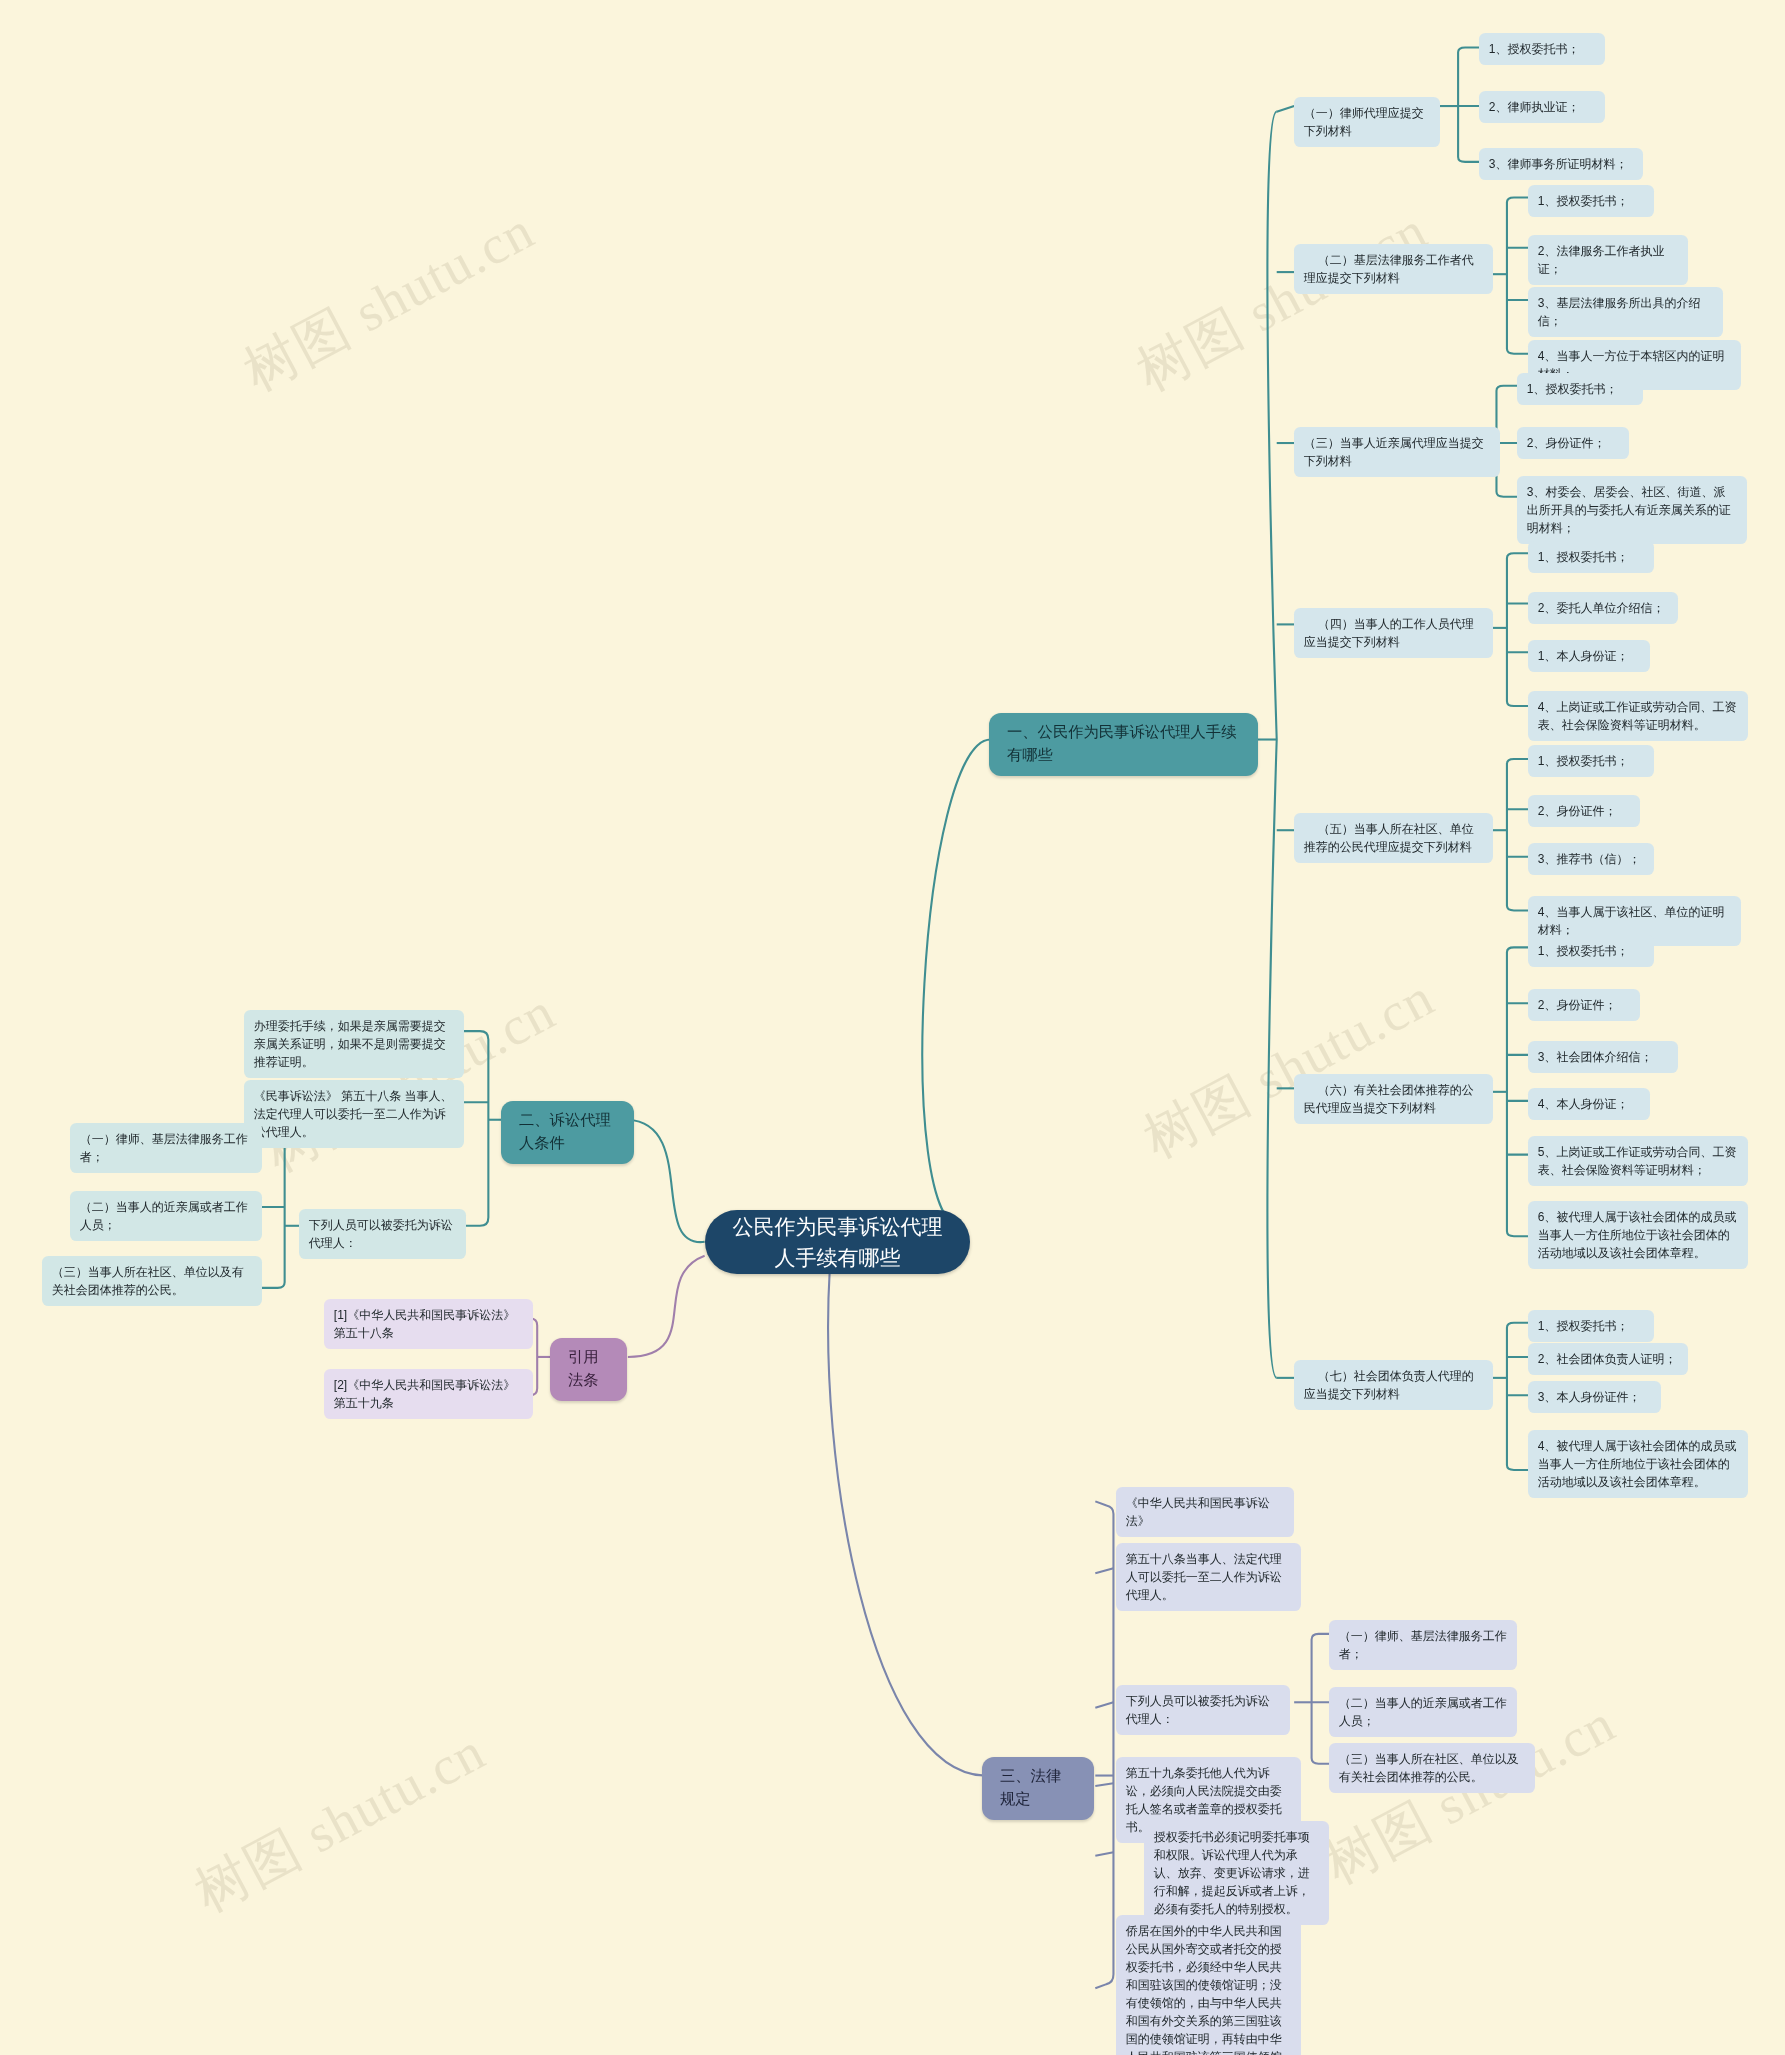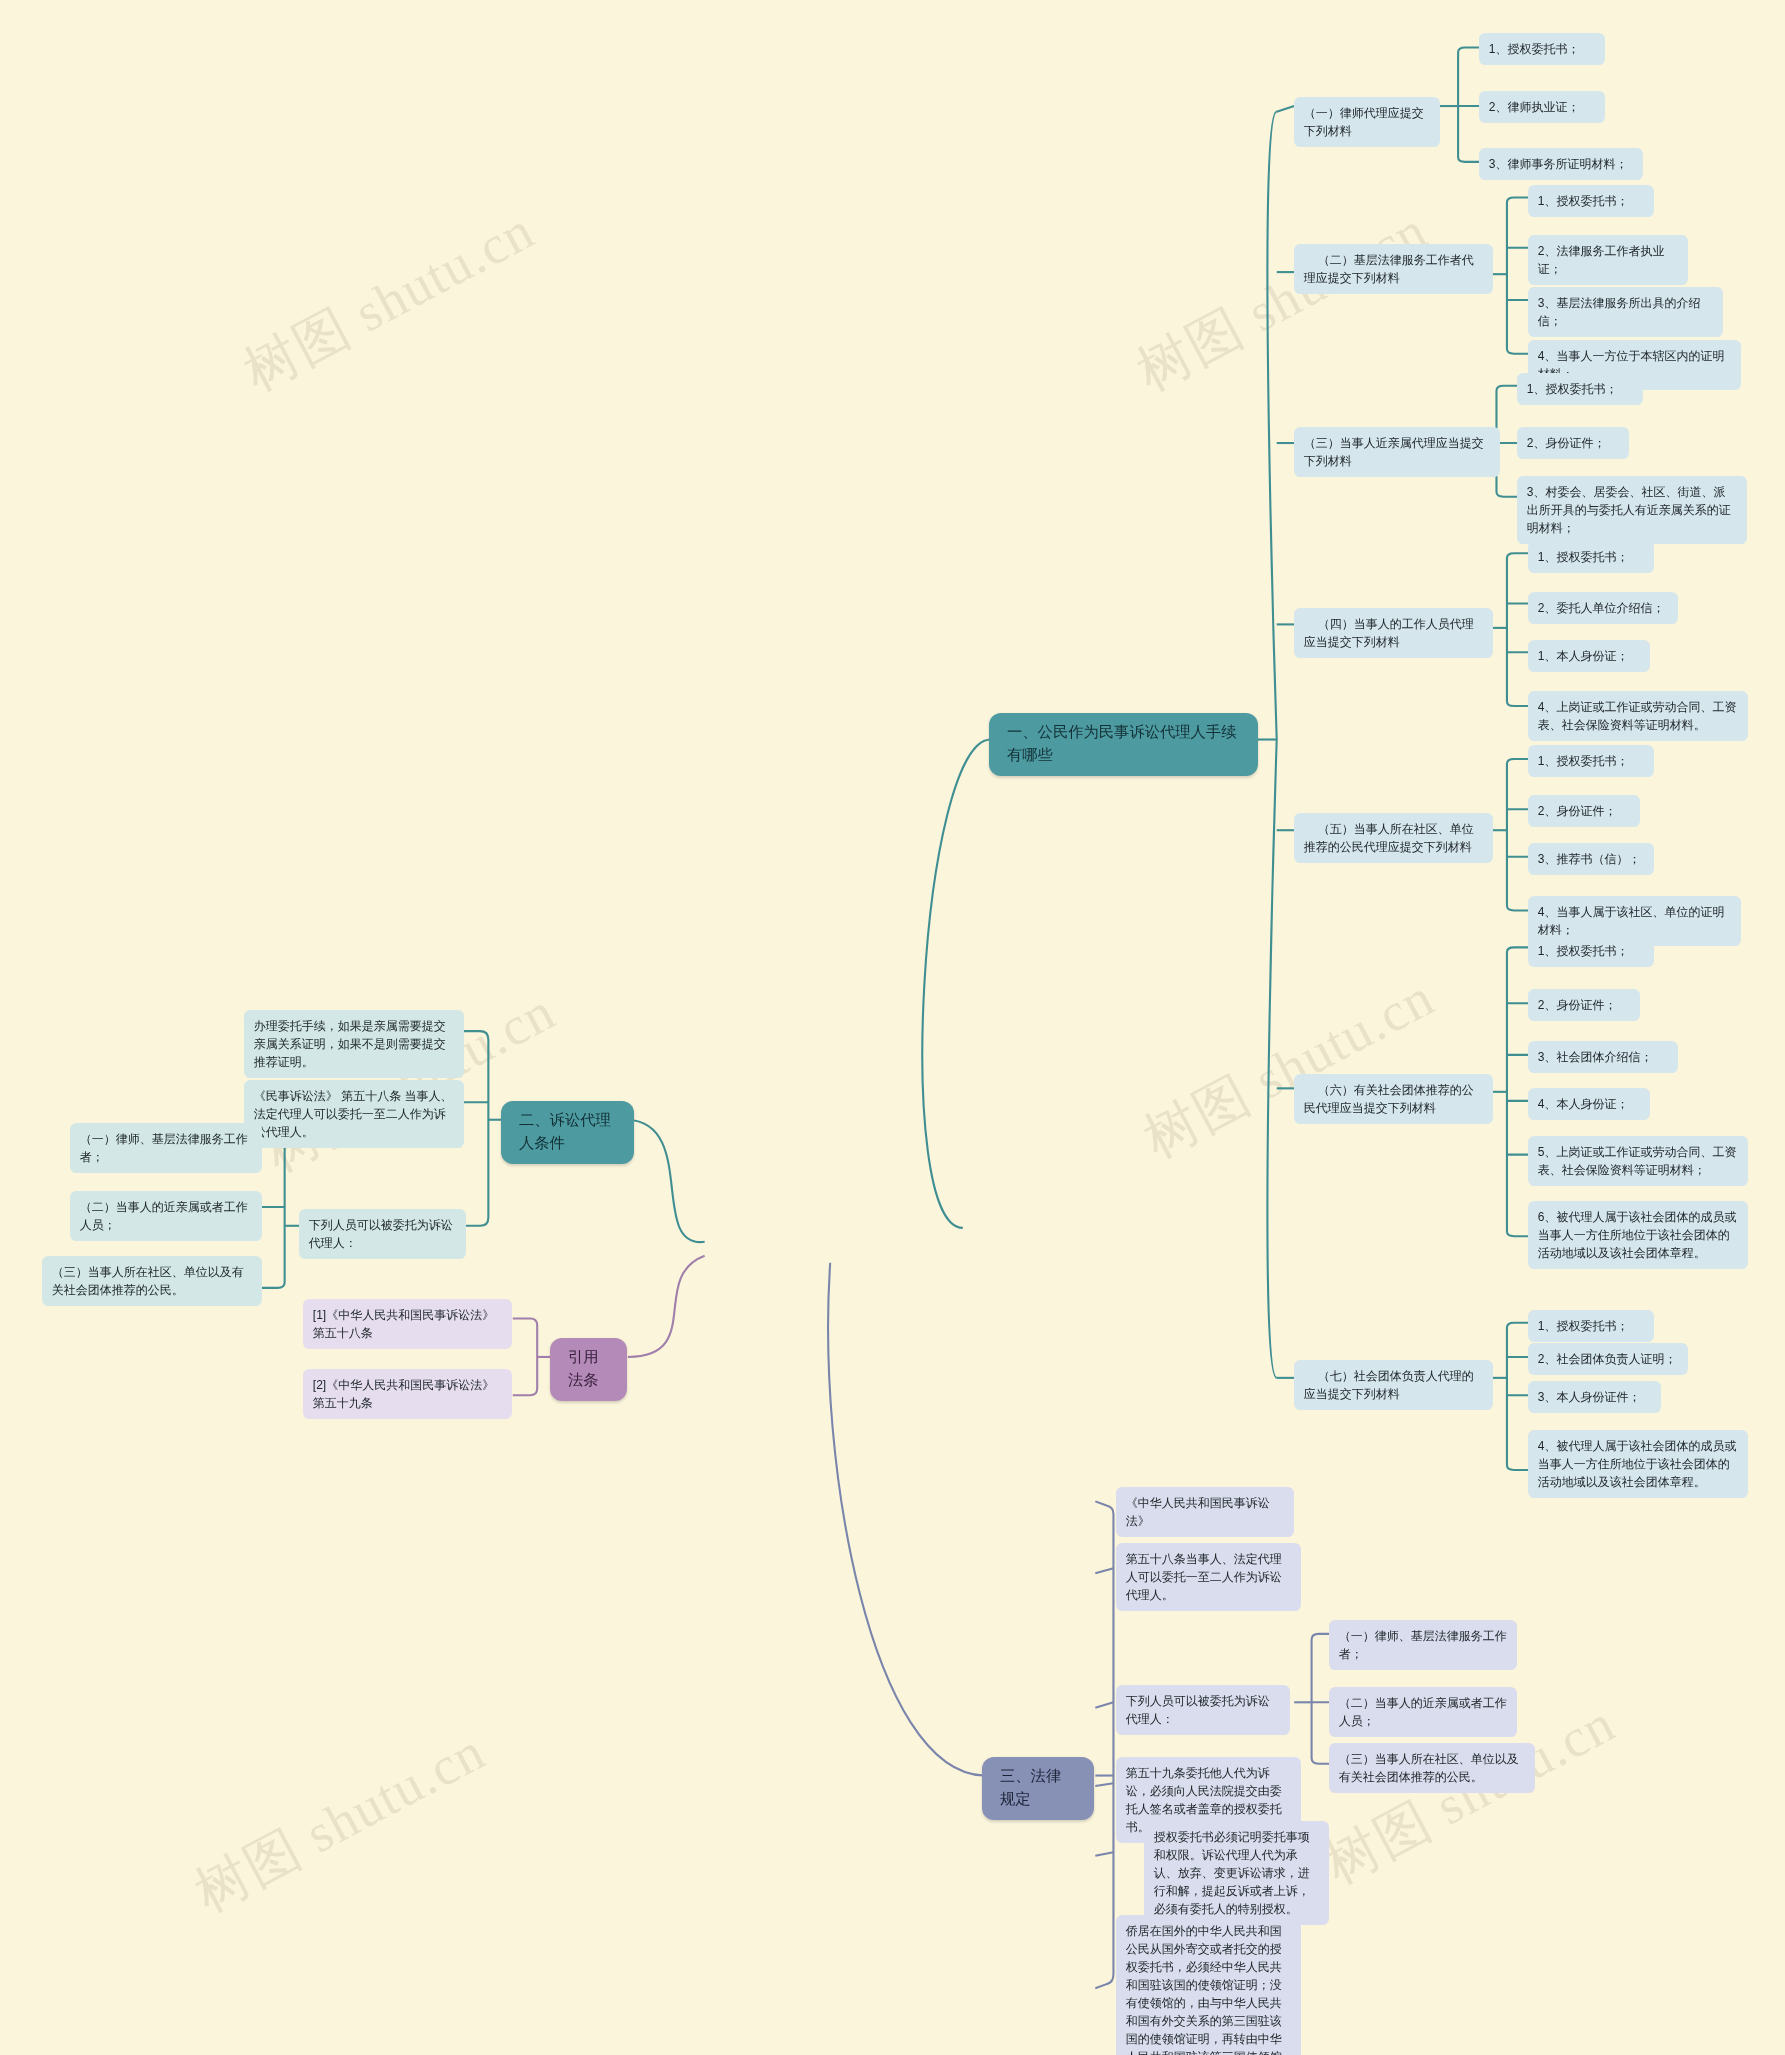"公民作为民事诉讼代理人手续有哪些" div.node { html: none -> <div> <span>公民作为民事诉讼代理人手续有哪些</span> </div> }
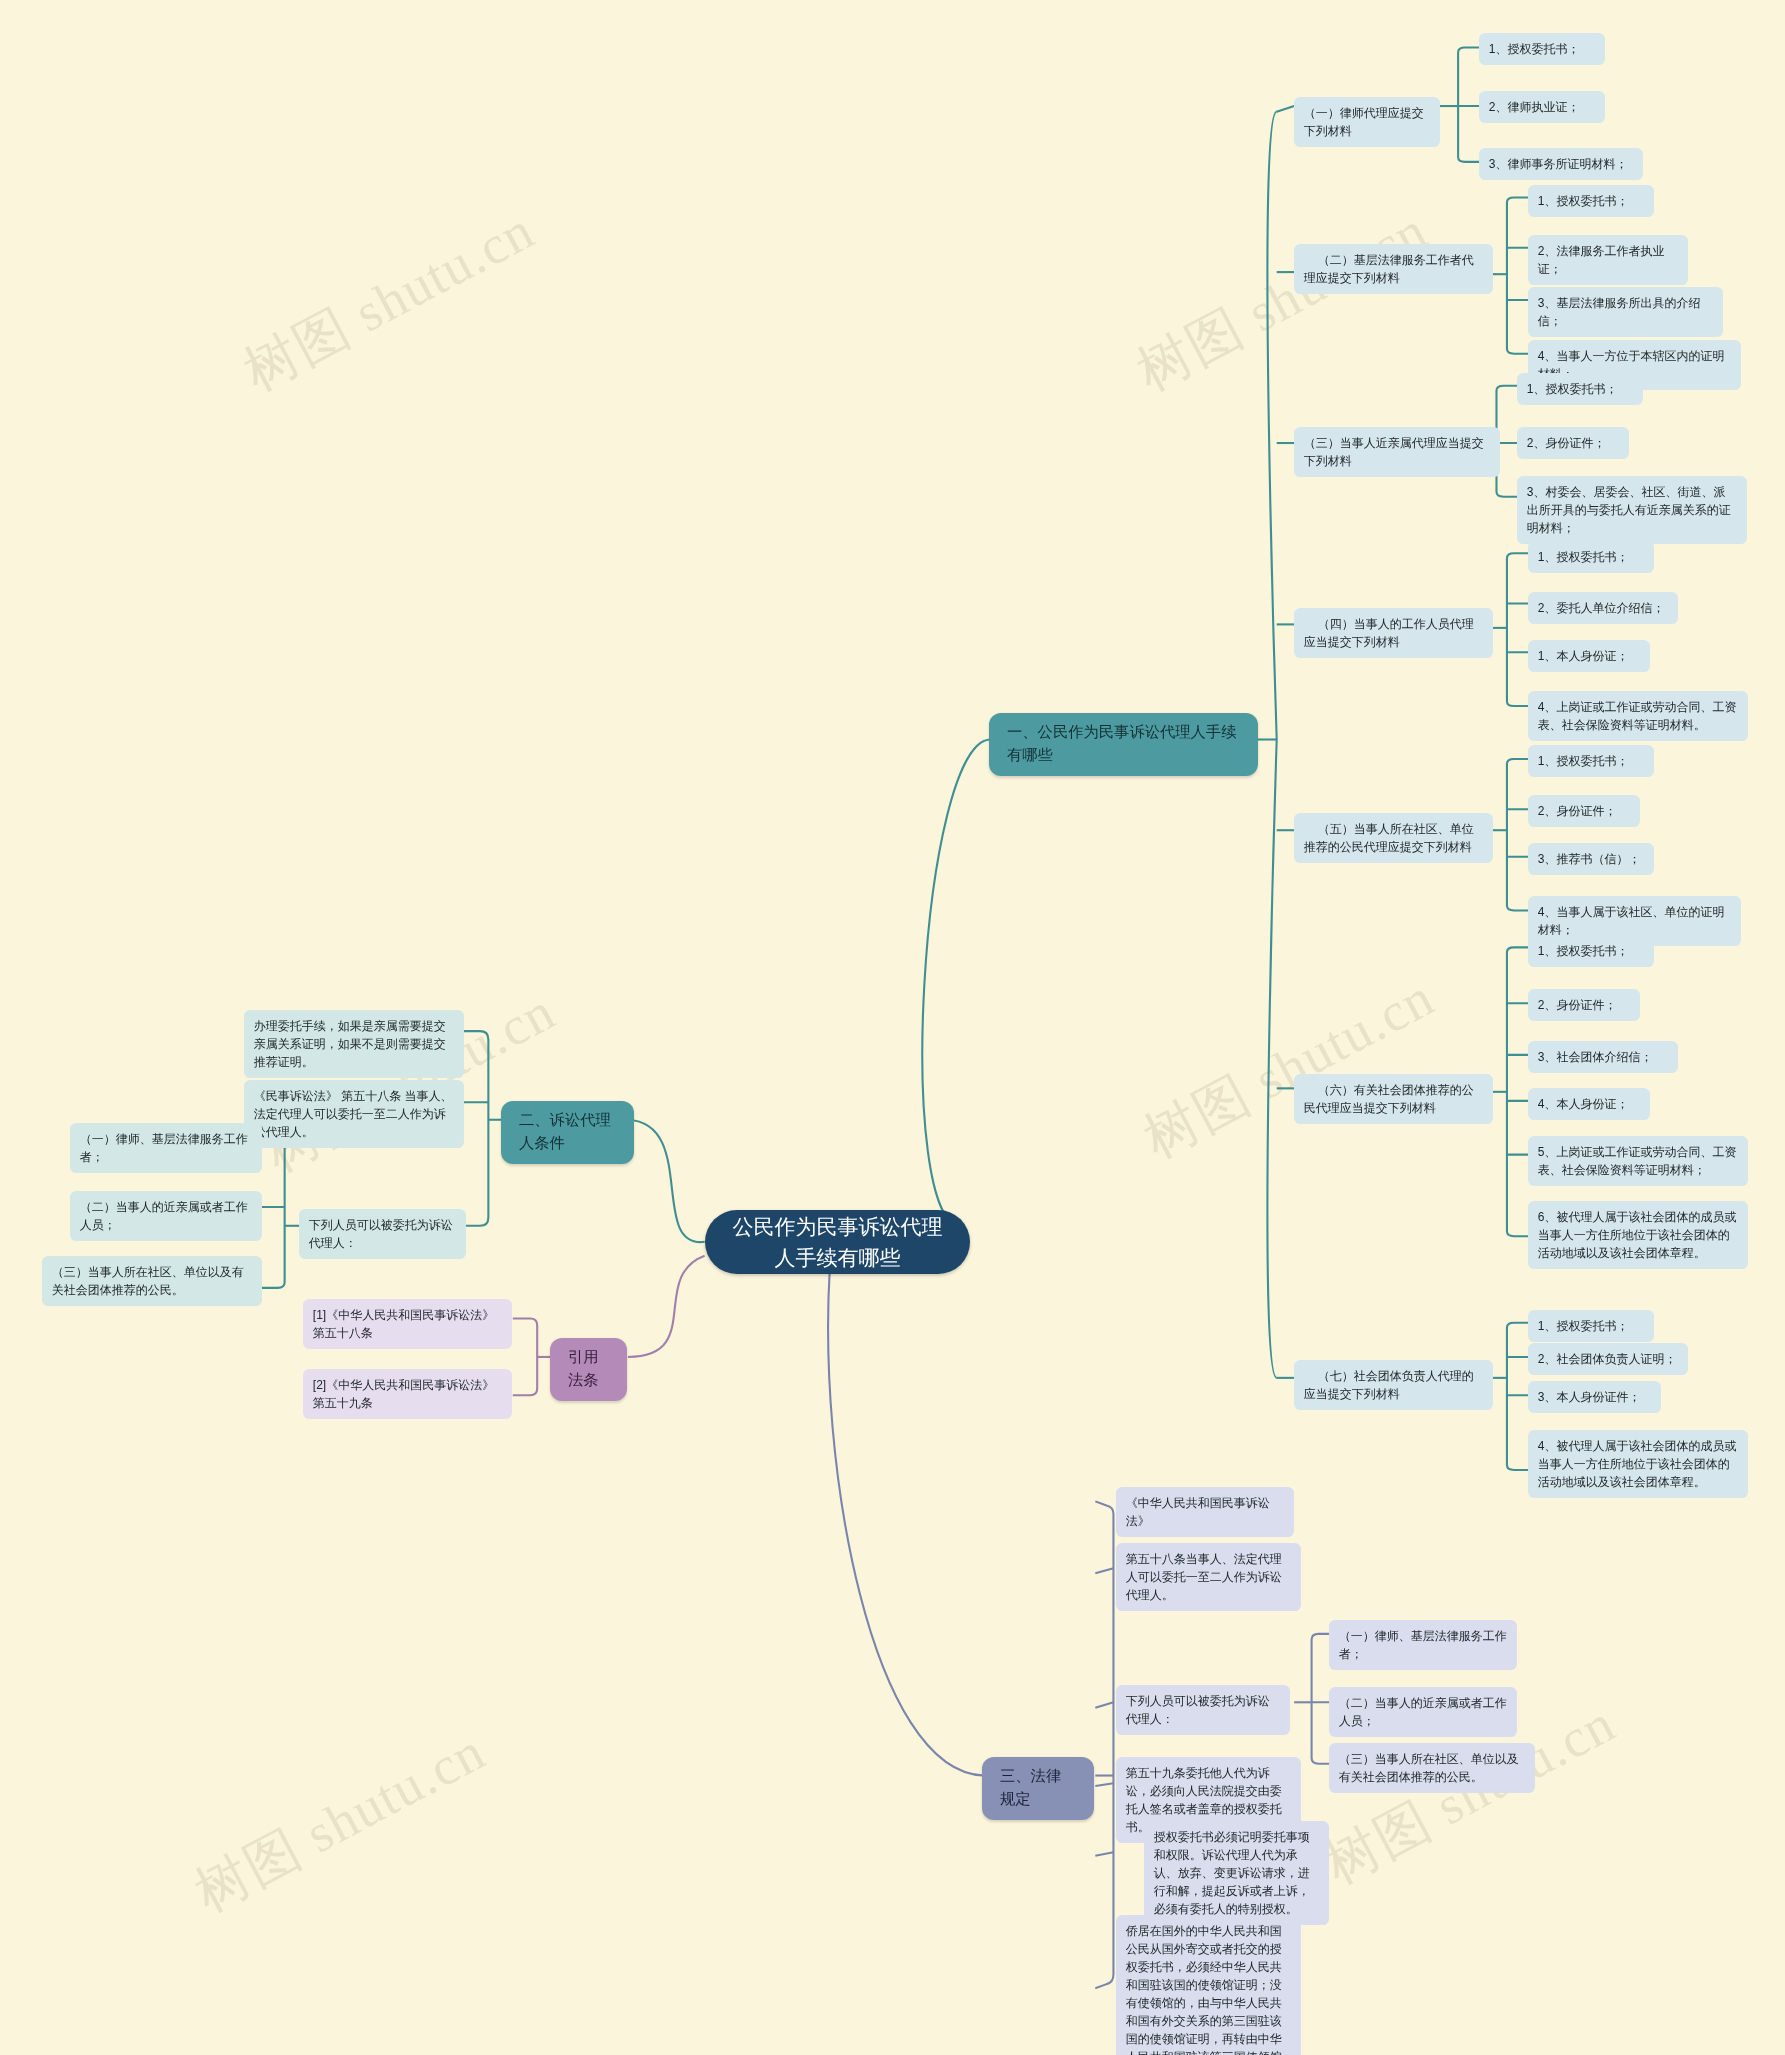"[1]《中华人民共和国民事诉讼法》 第五十八条" .leaf.lav { margin-left: none -> 21px }
